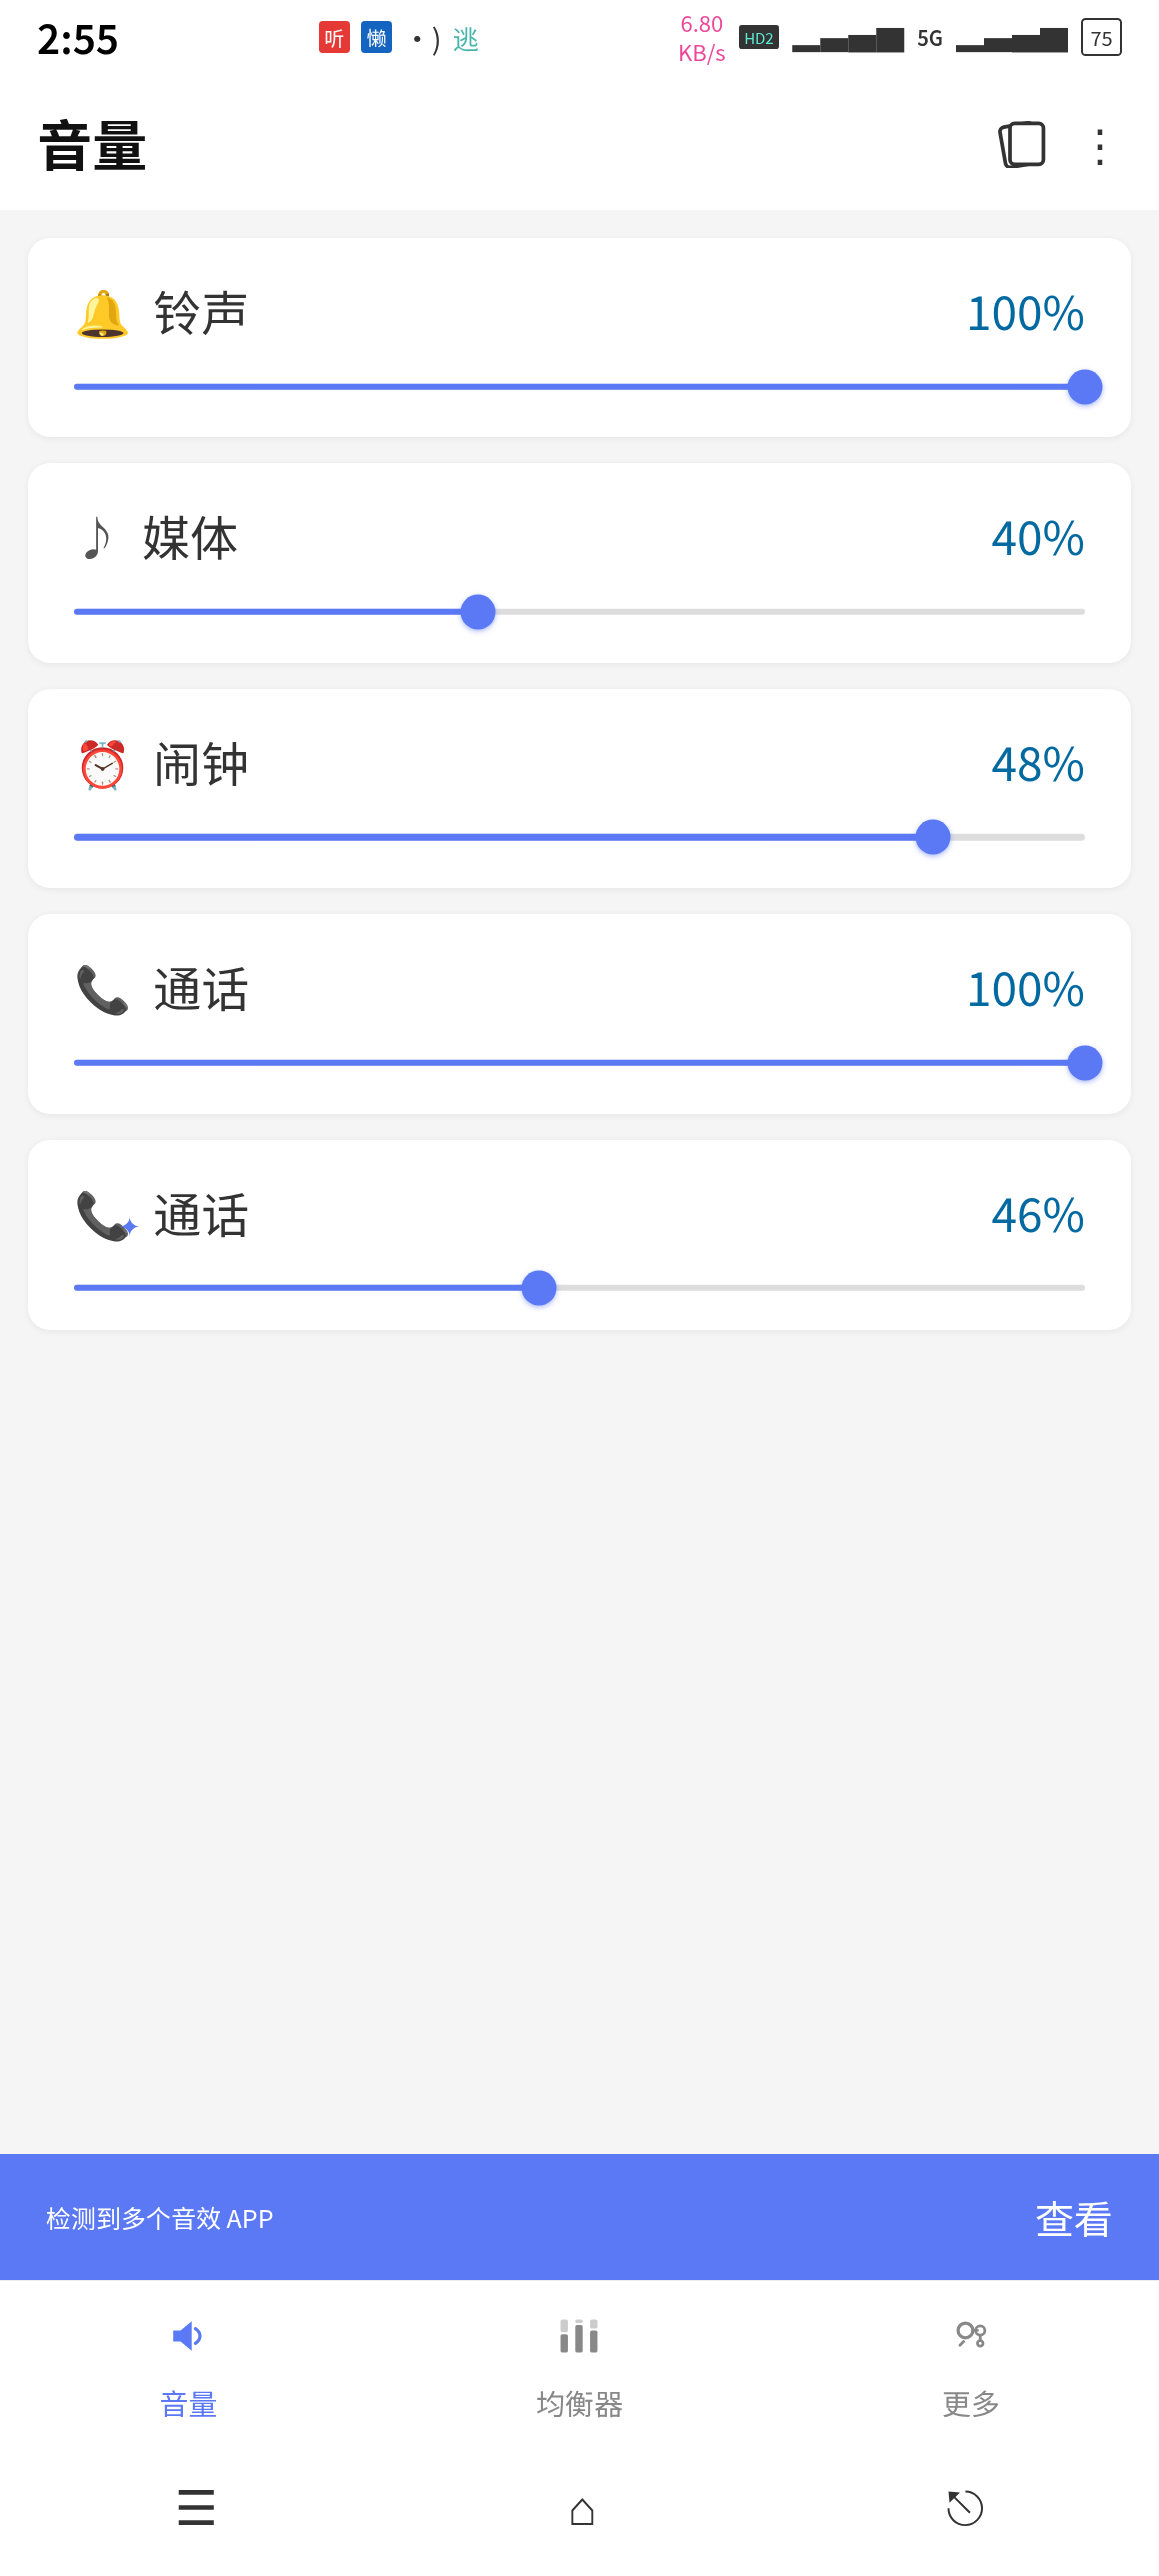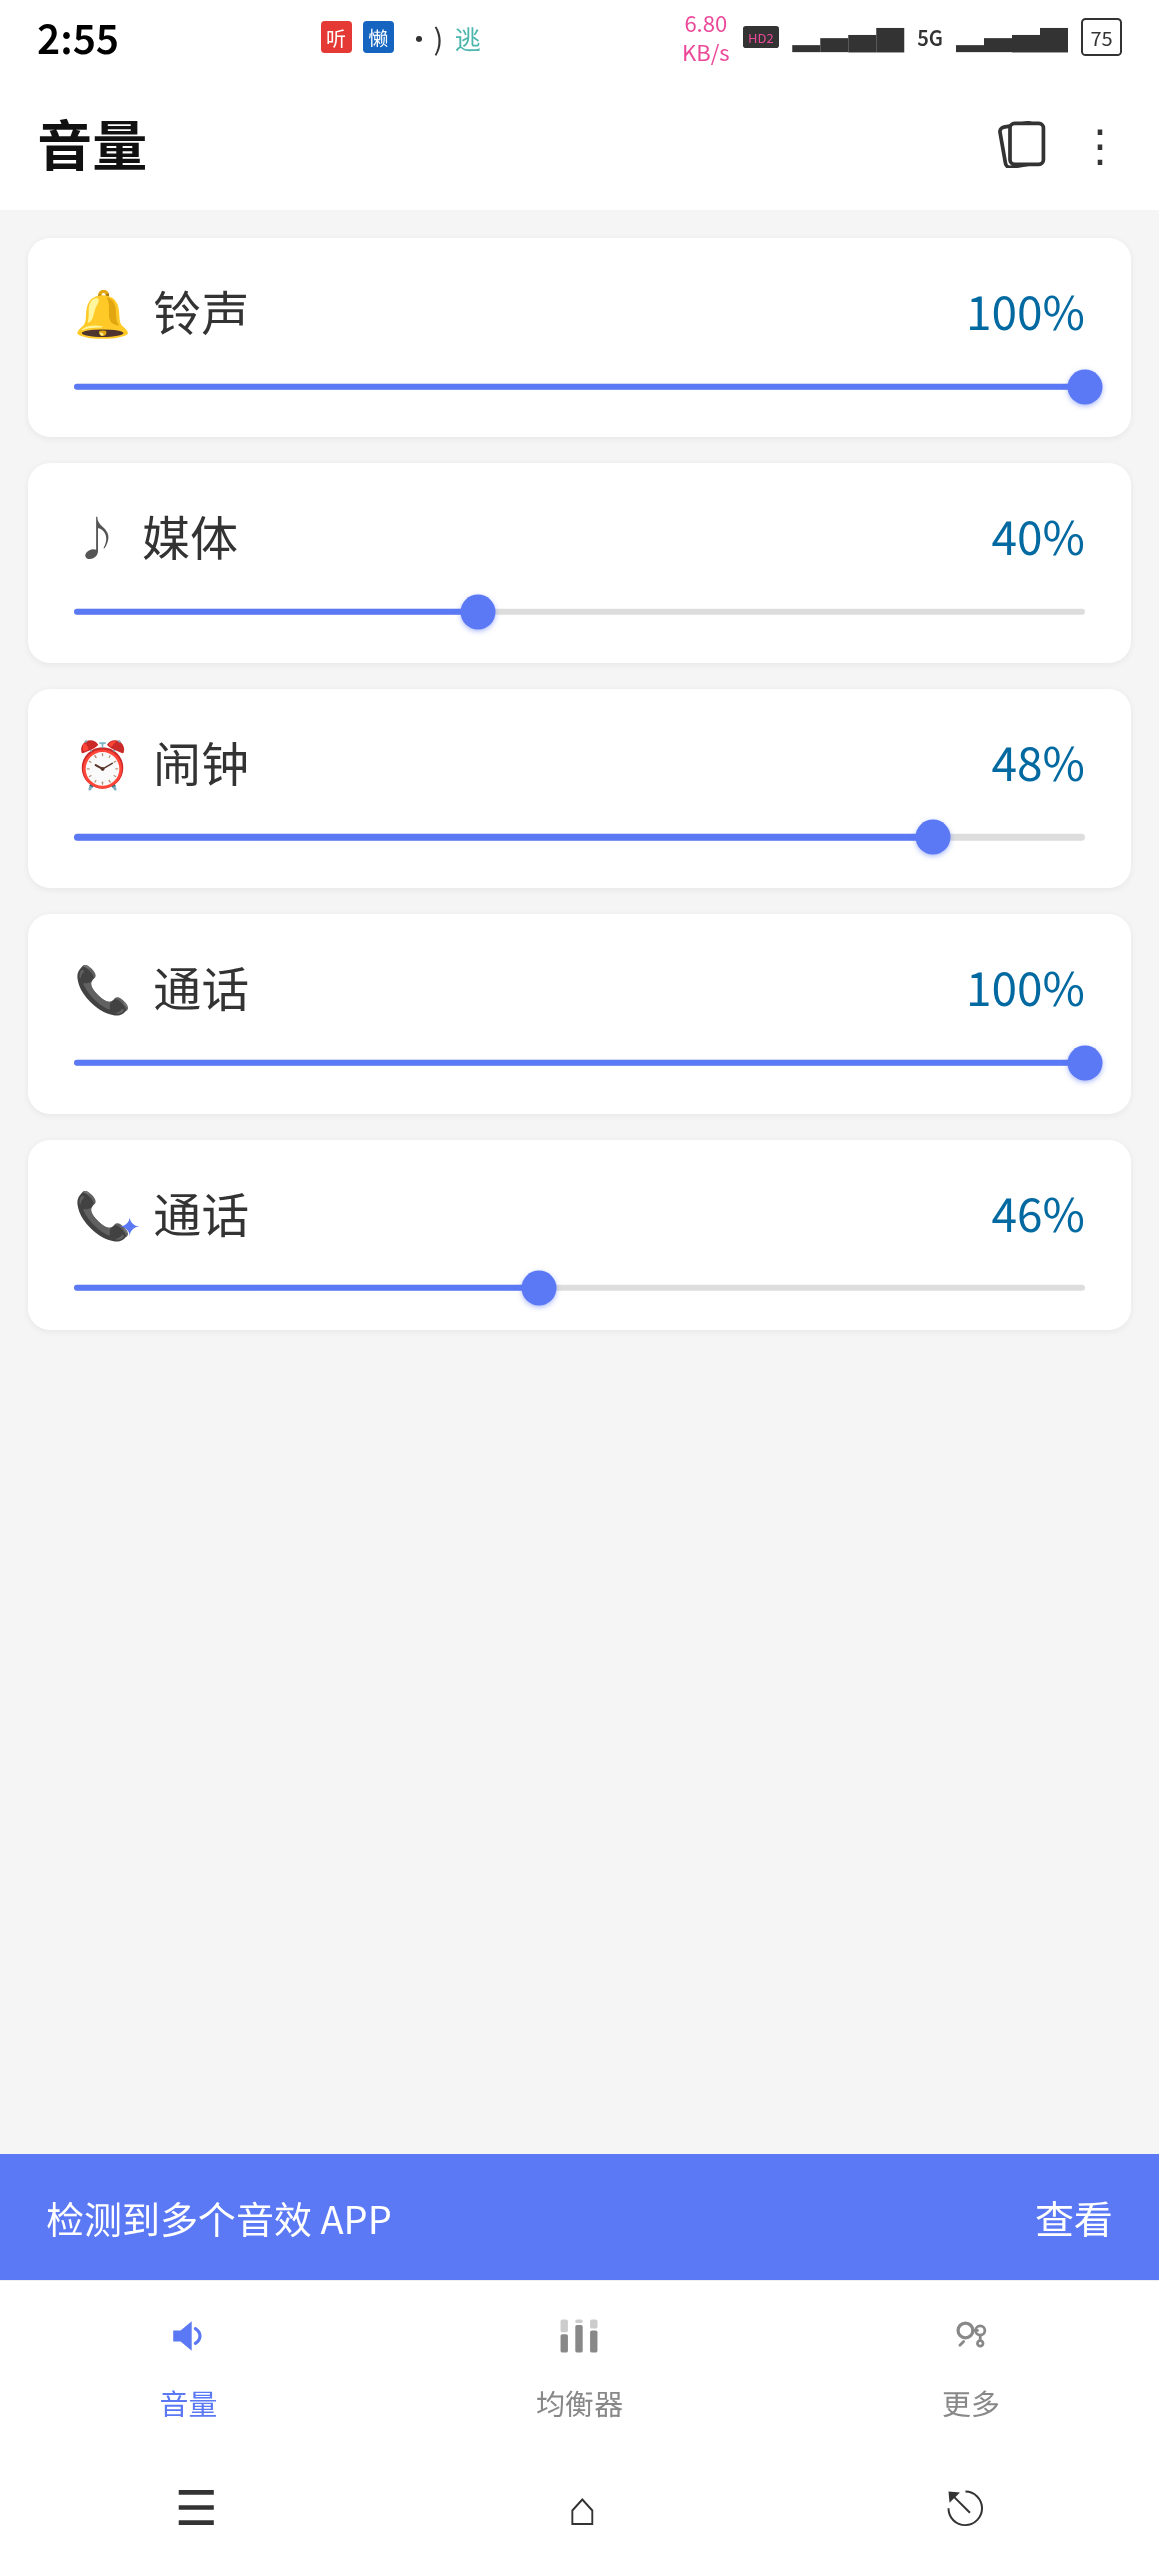"HD2" .hd2-badge { color: #ec4899 -> #5eead4; font-size: 13px -> 15px }
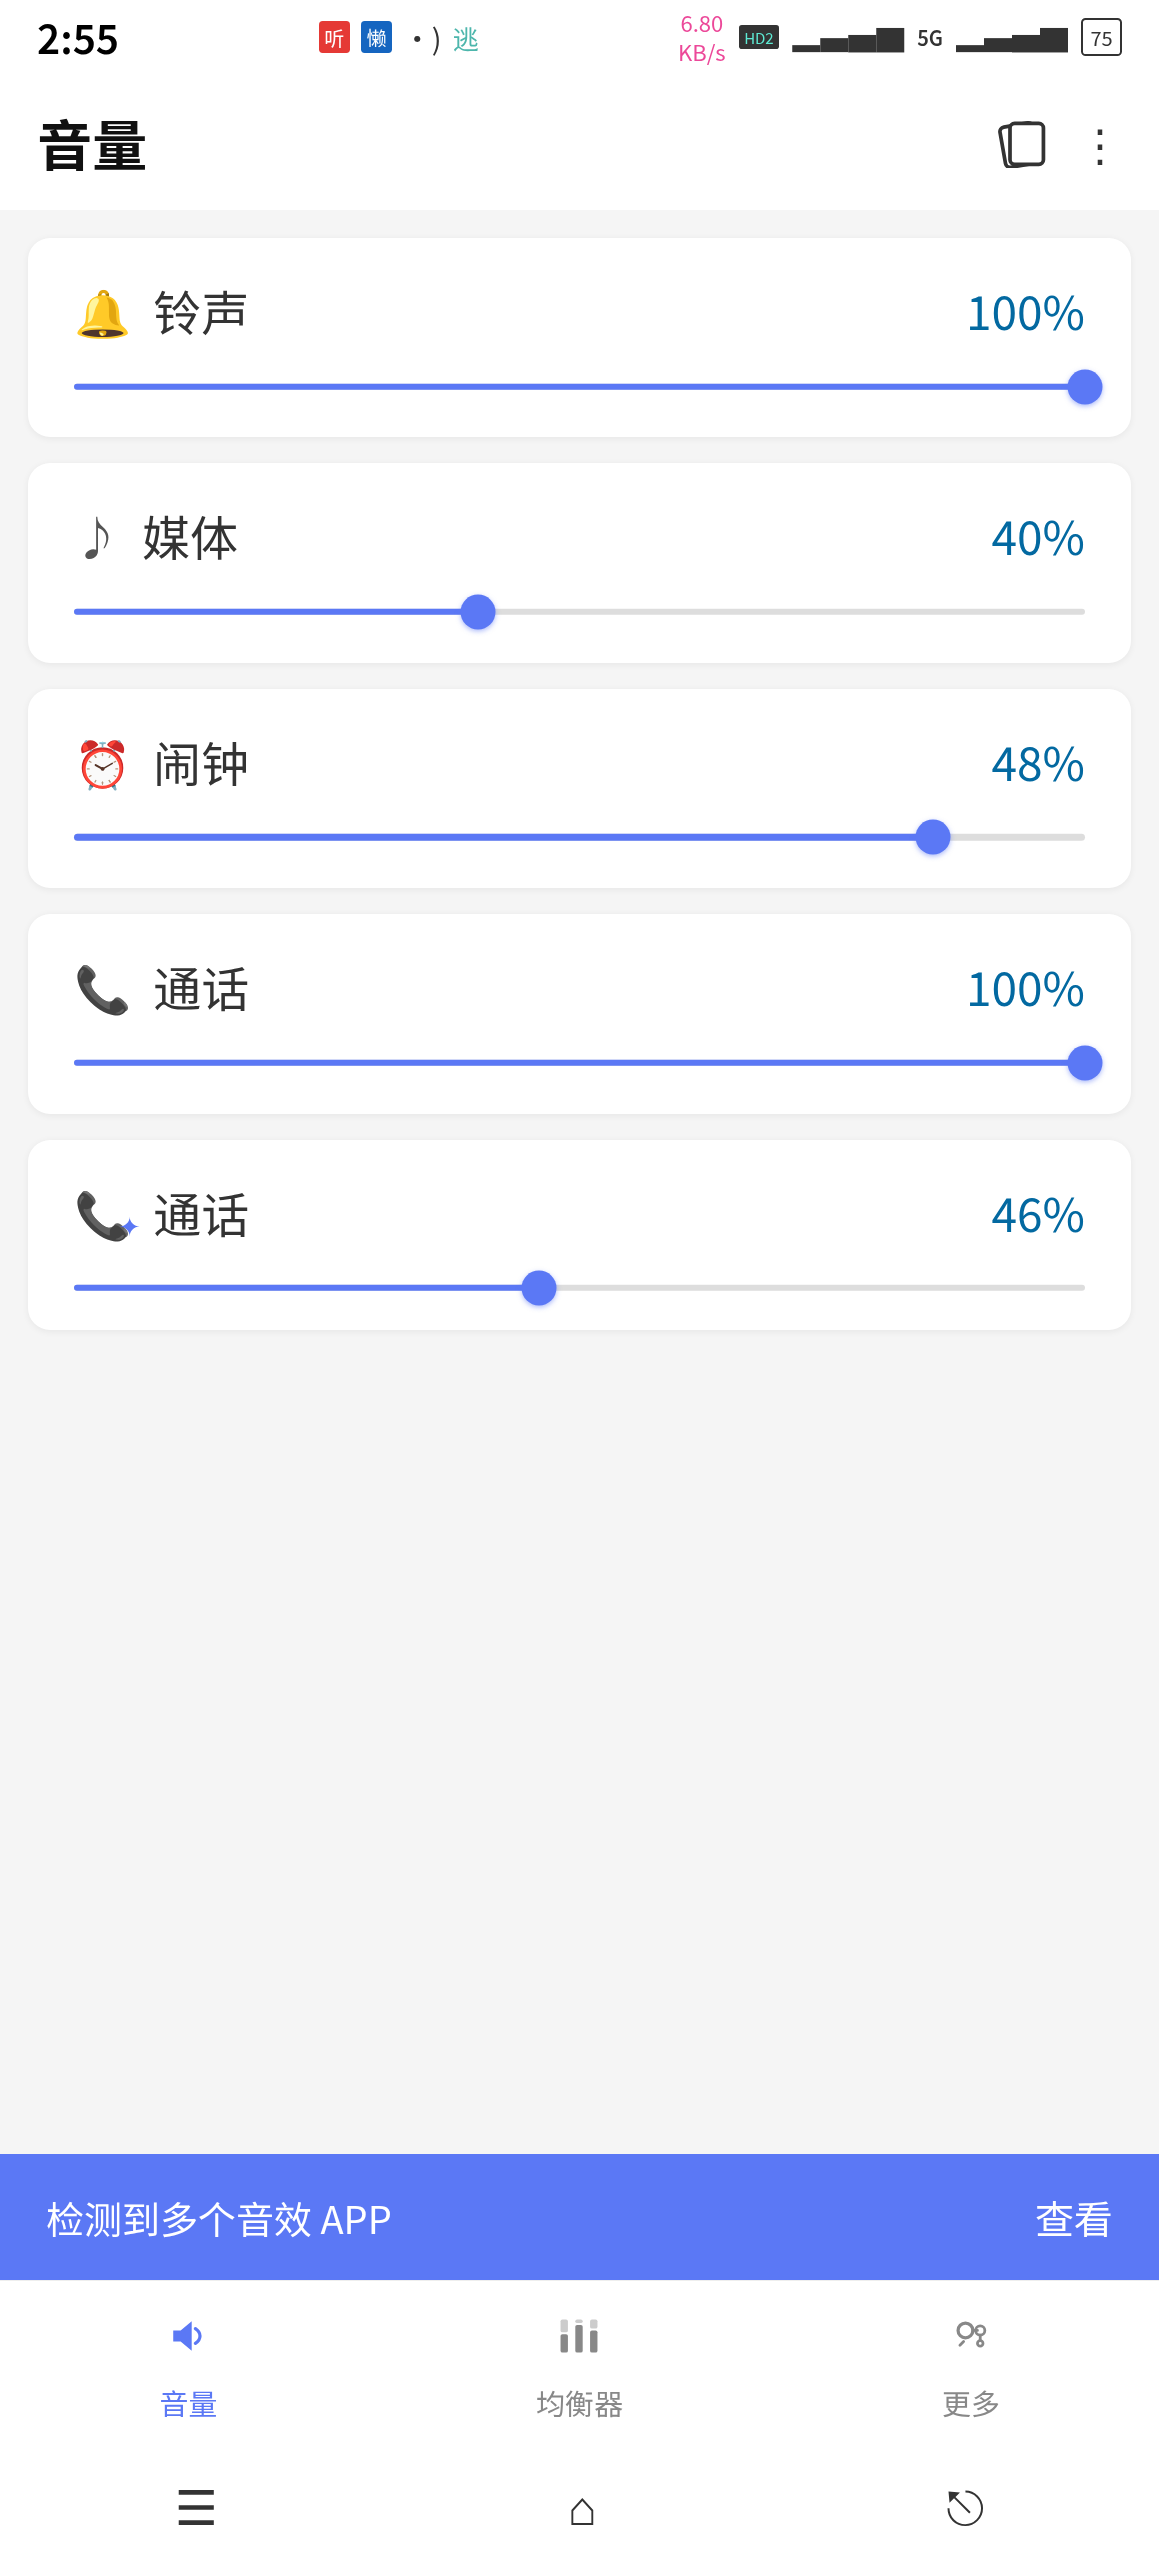"检测到多个音效 APP" .banner-text { font-size: 38px -> 25px }
